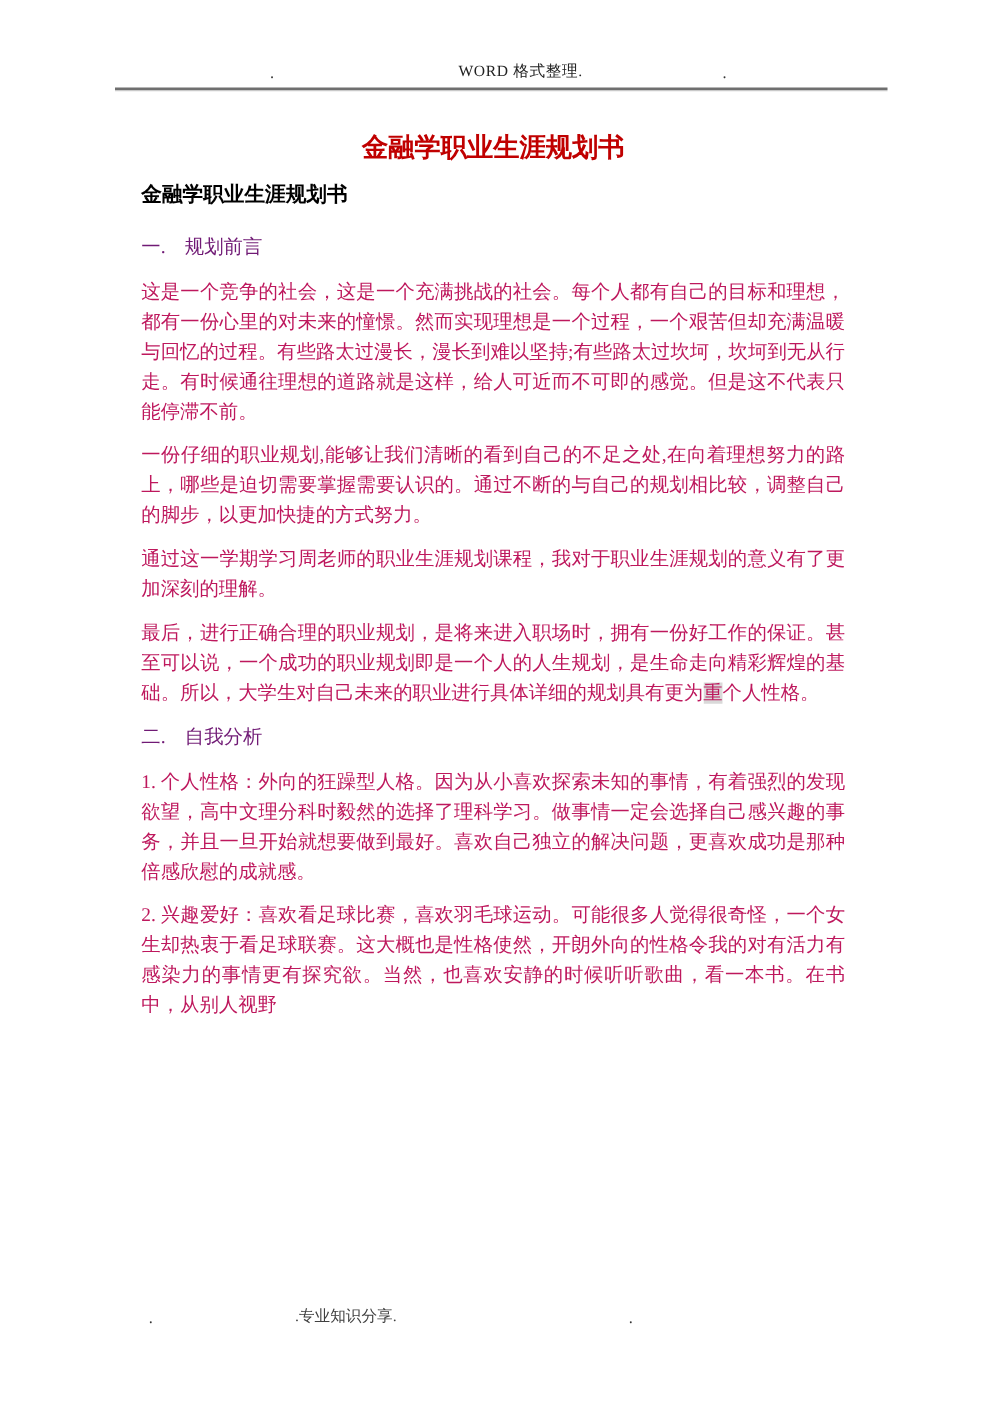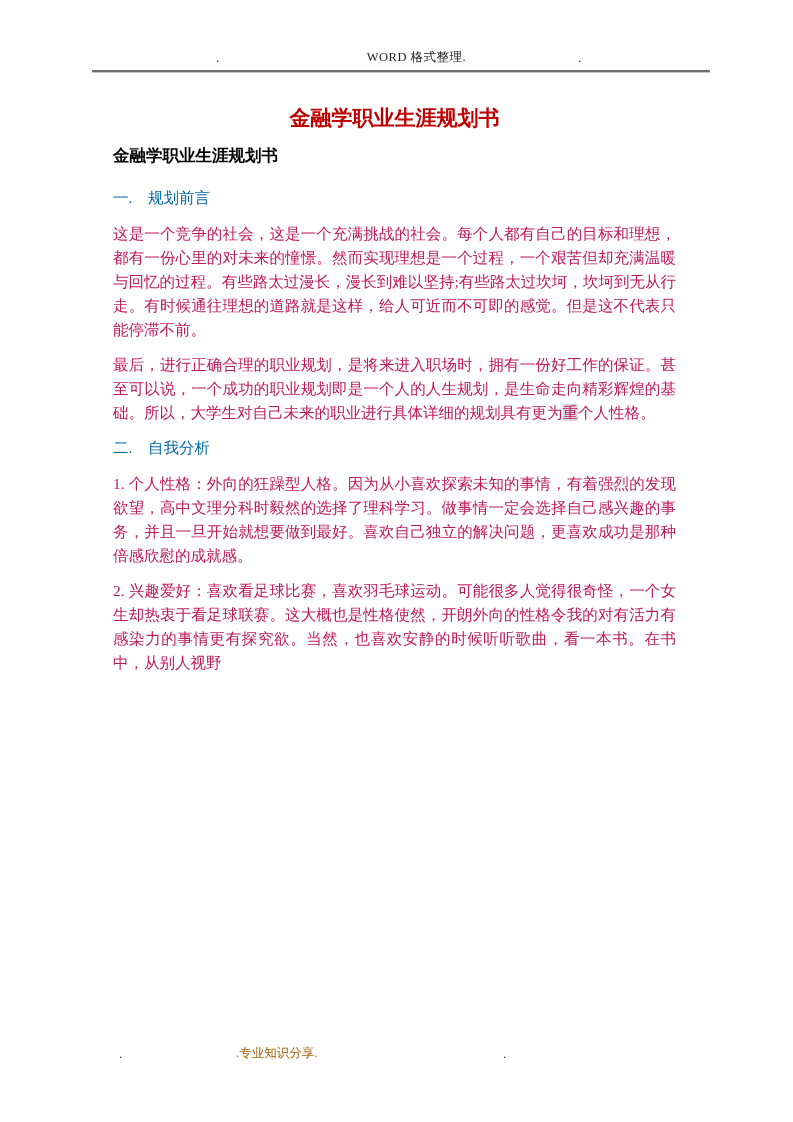"一. 规划前言" .sect-heading { color: #0369a1 -> #701a75 }
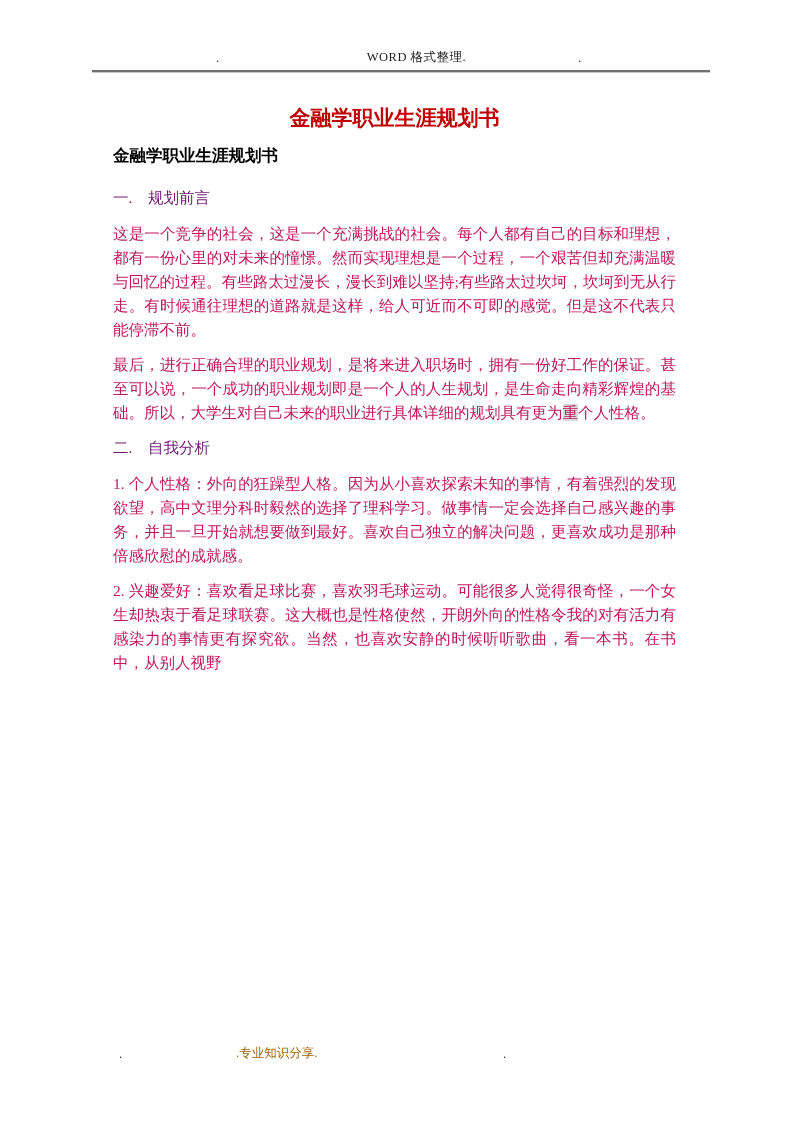"一份仔细的职业规划,能够让我们清晰的看到自己的不足之处,在向着理想努力的路上，哪" p.para { html: none -> <p>一份仔细的职业规划,能够让我们清晰的看到自己的不足之处,在向着理想努力的路上，哪些是迫切需要掌握需要认识的。通过不断的与自己的规划相比较，调整自己的脚步，以更加快捷的方式努力。</p> }
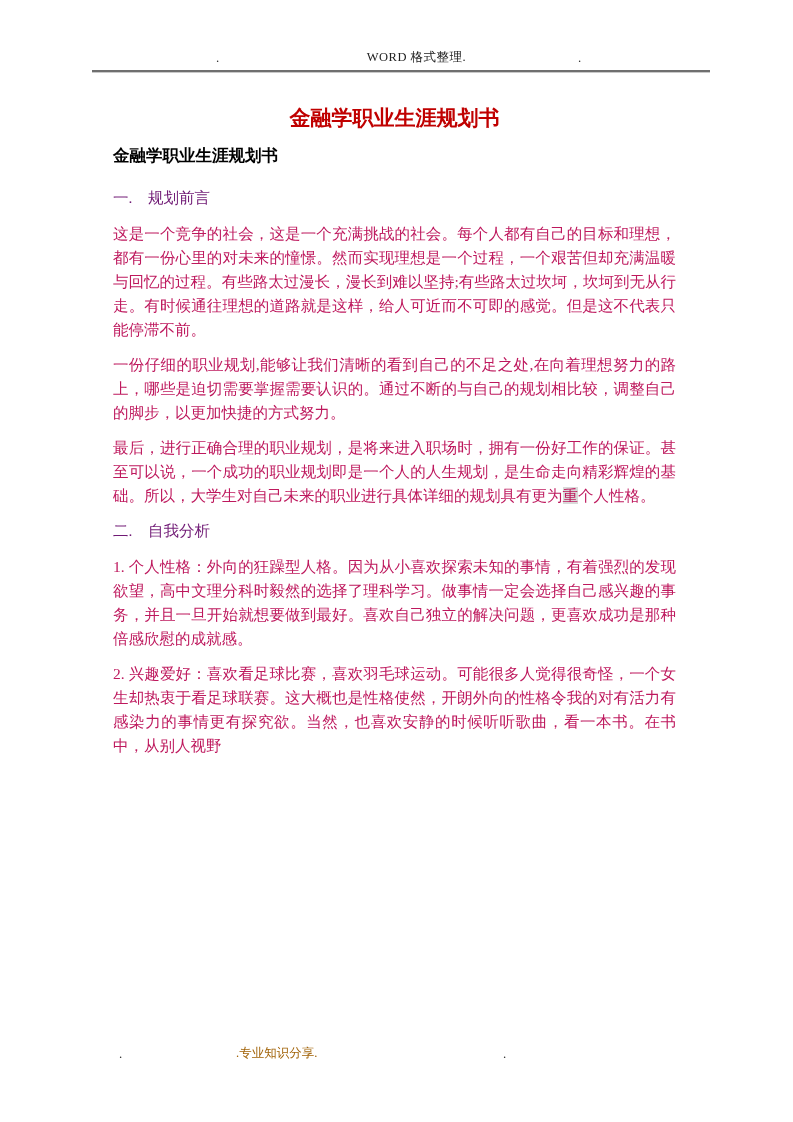"通过这一学期学习周老师的职业生涯规划课程，我对于职业生涯规划的意义有了更加深刻的" p.para { html: none -> <p>通过这一学期学习周老师的职业生涯规划课程，我对于职业生涯规划的意义有了更加深刻的理解。</p> }
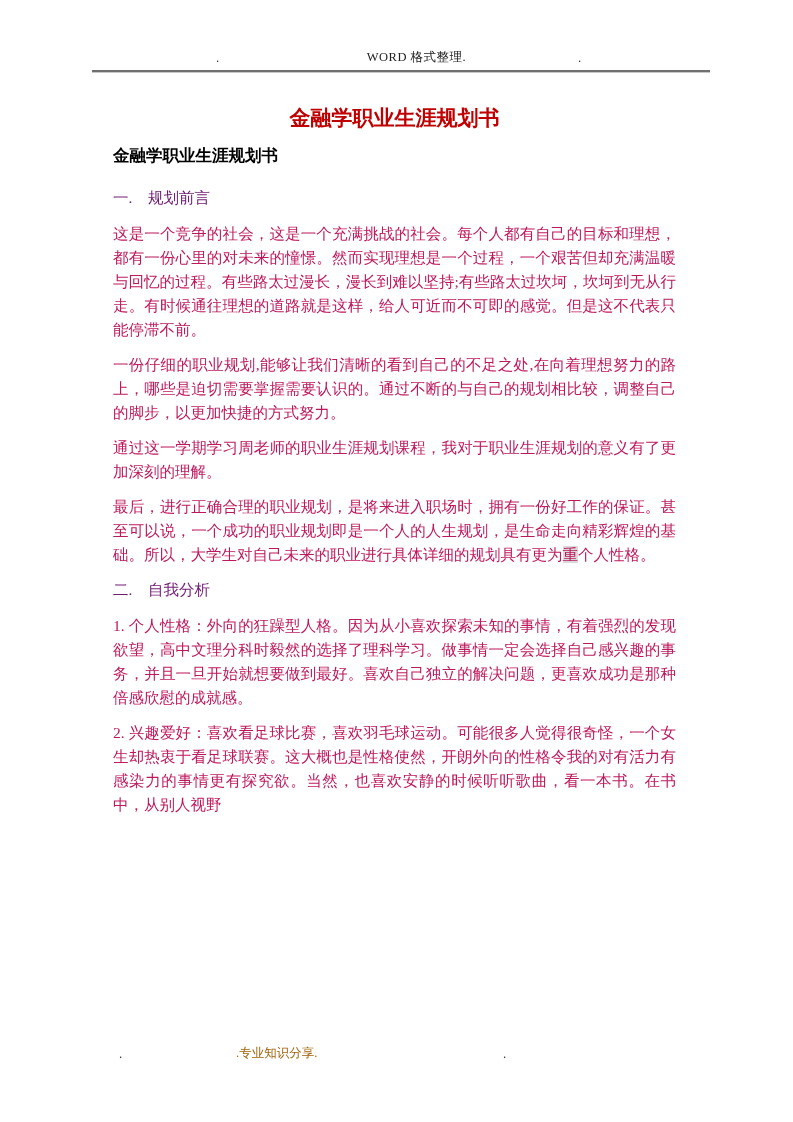".专业知识分享." .ftr-text { color: #a16207 -> #404040 }
